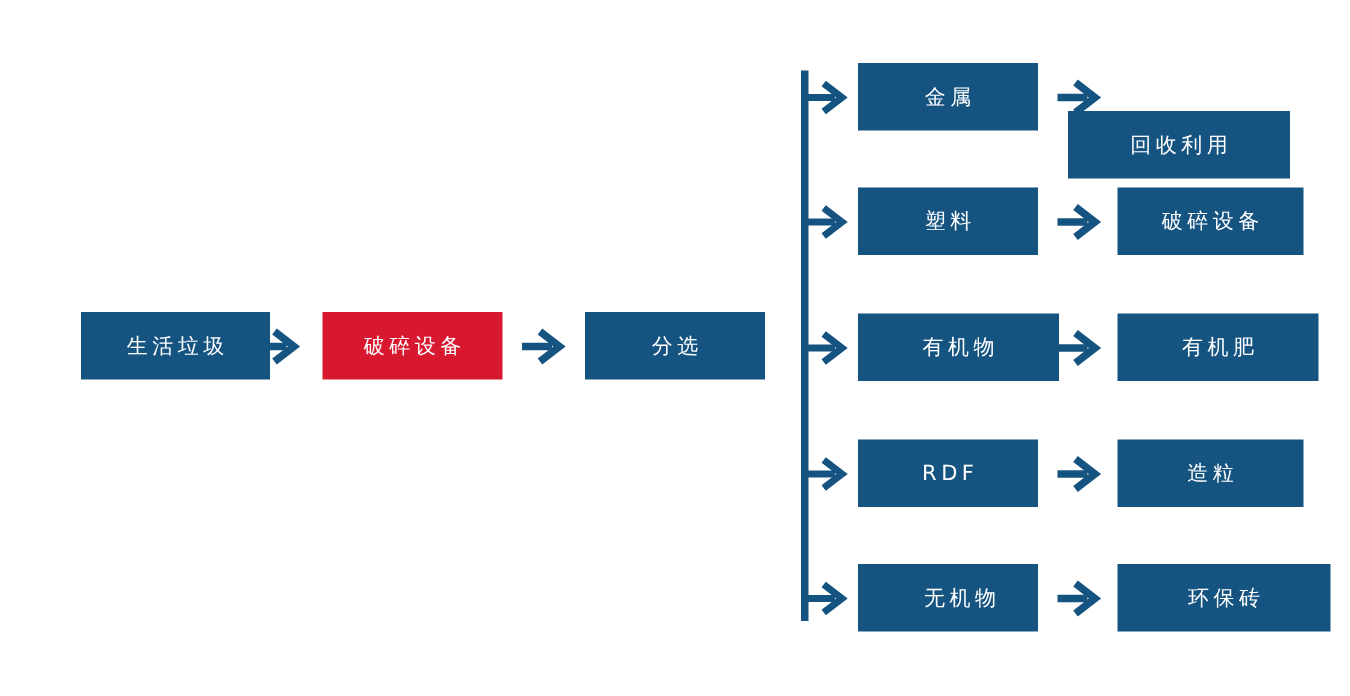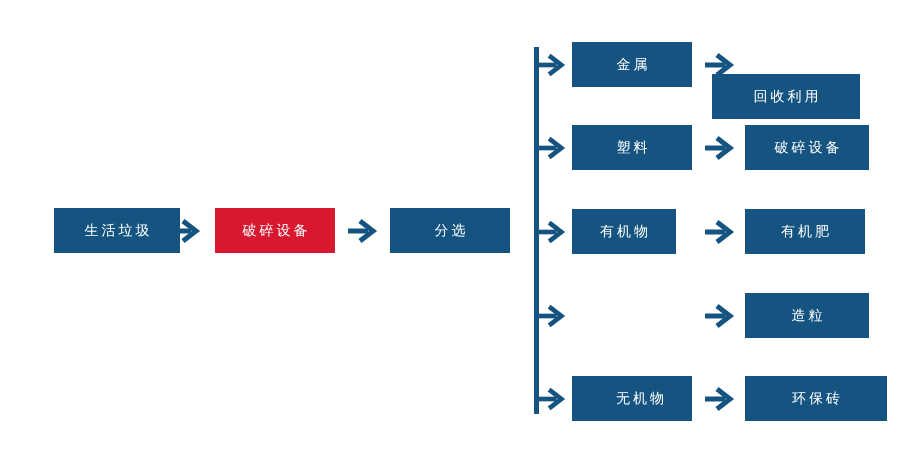"有机物" div.node { width: 104px -> 134px }
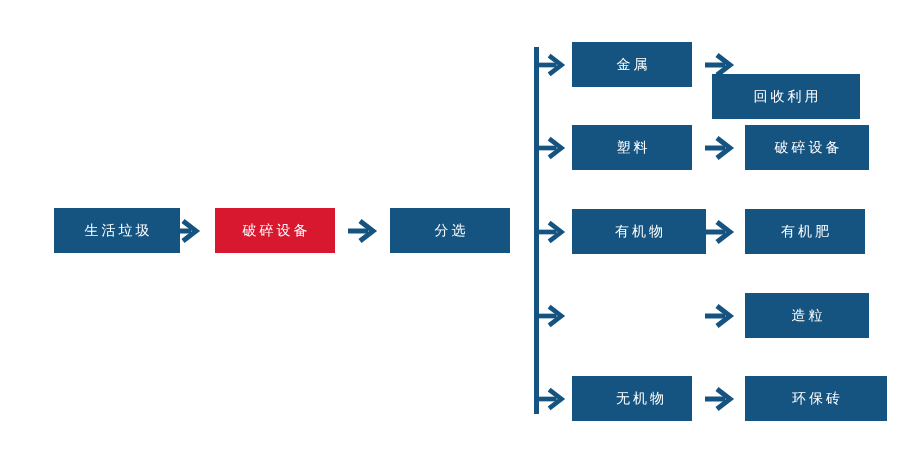"有机肥" div.node { width: 120px -> 134px }
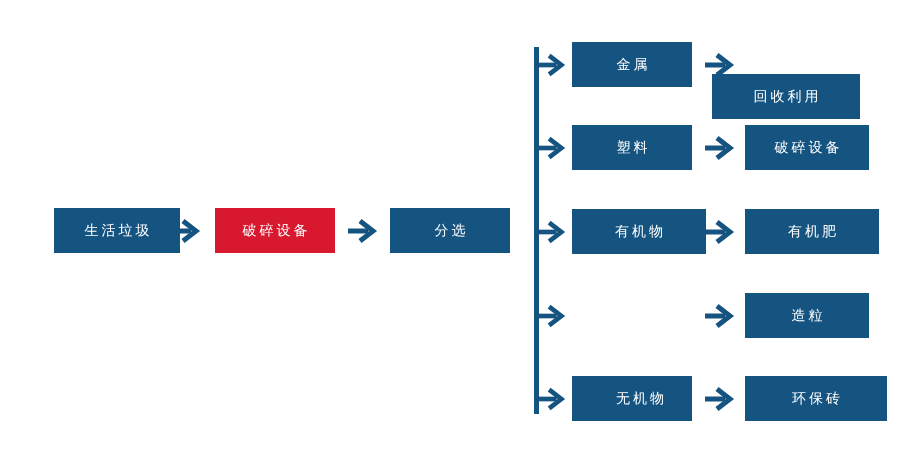"RDF" div.node { html: none -> <div>RDF</div> }
